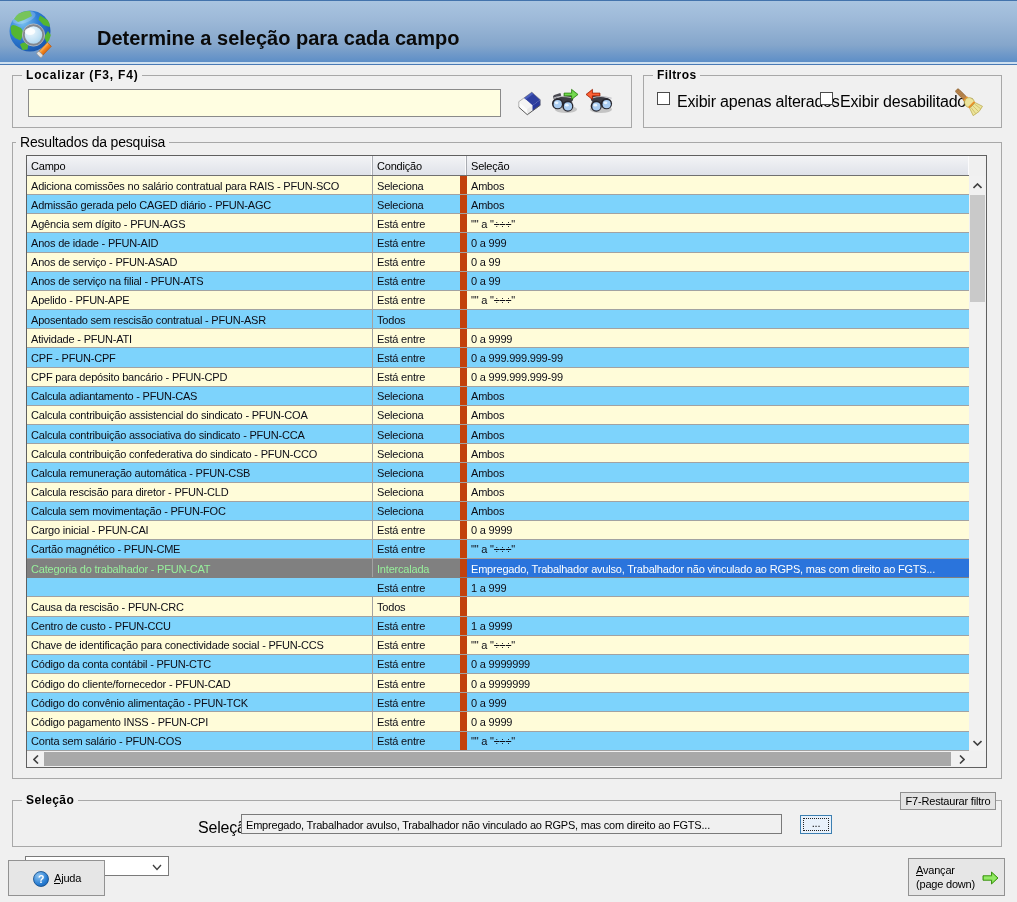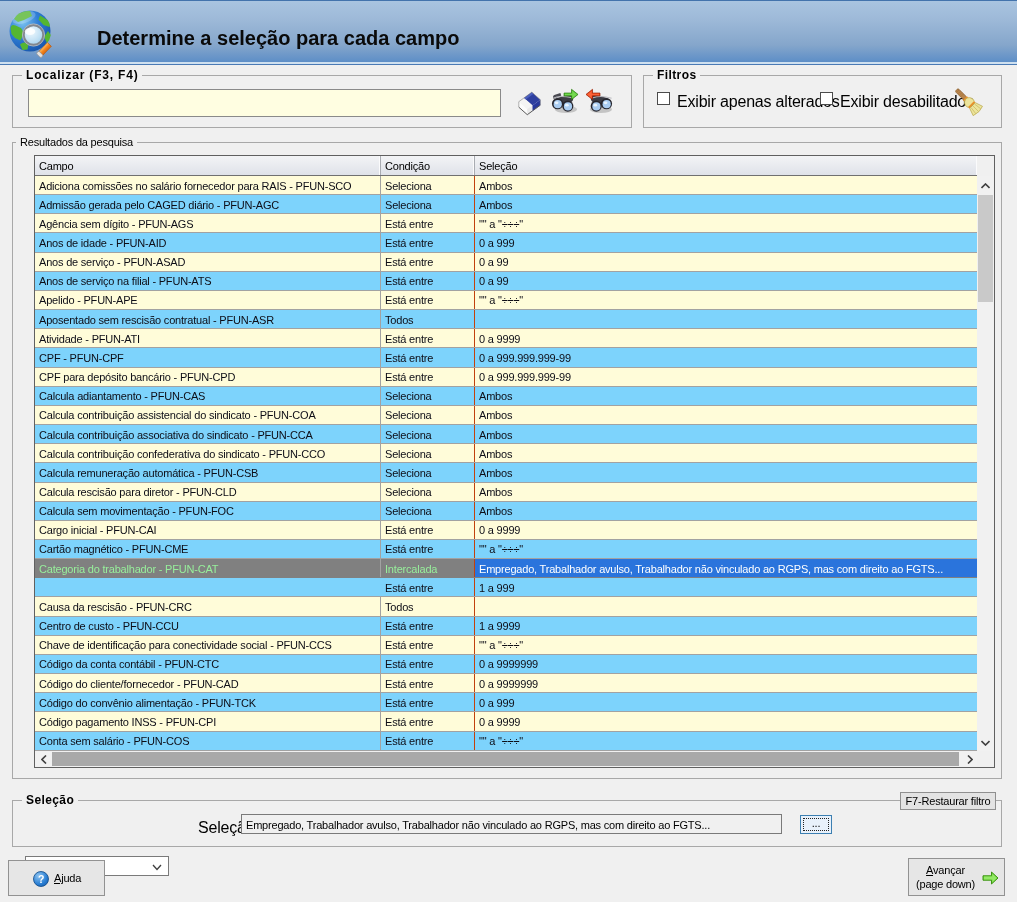"Resultados da pesquisa" .gb .lbl { font-size: 11px -> 14px }
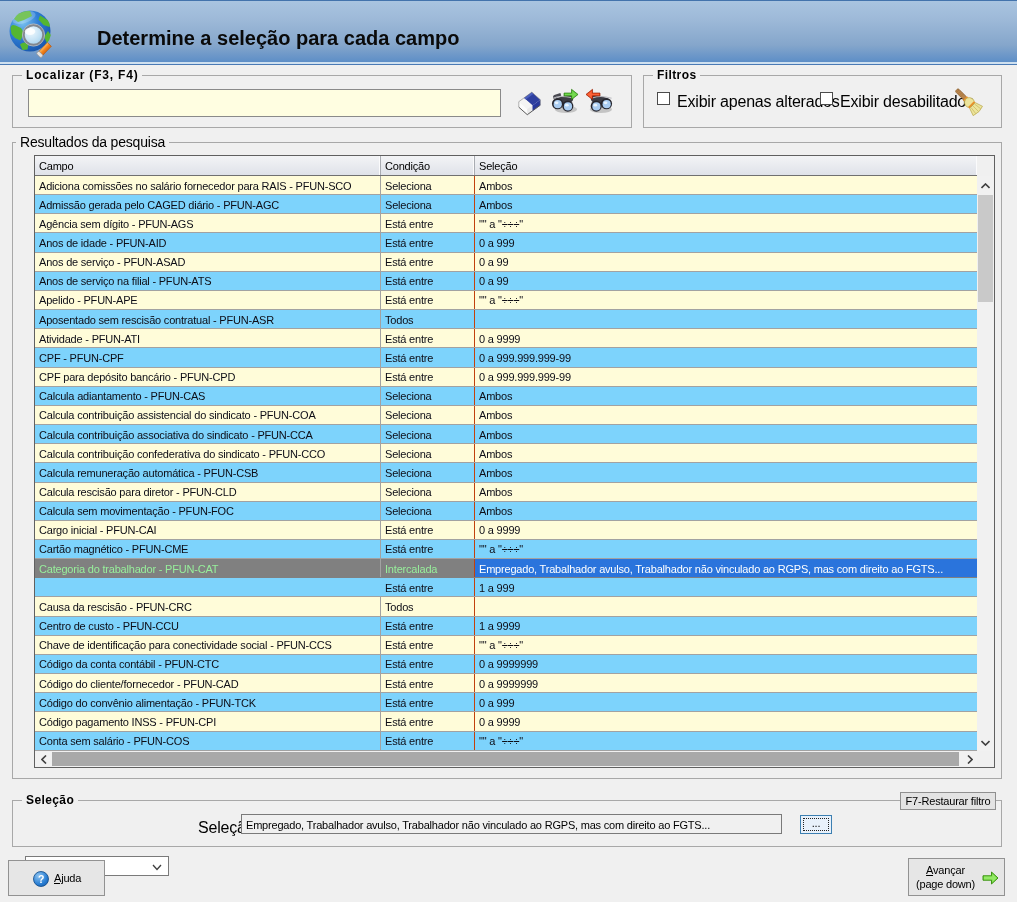"Campo" .grid { left: 34px -> 26px }
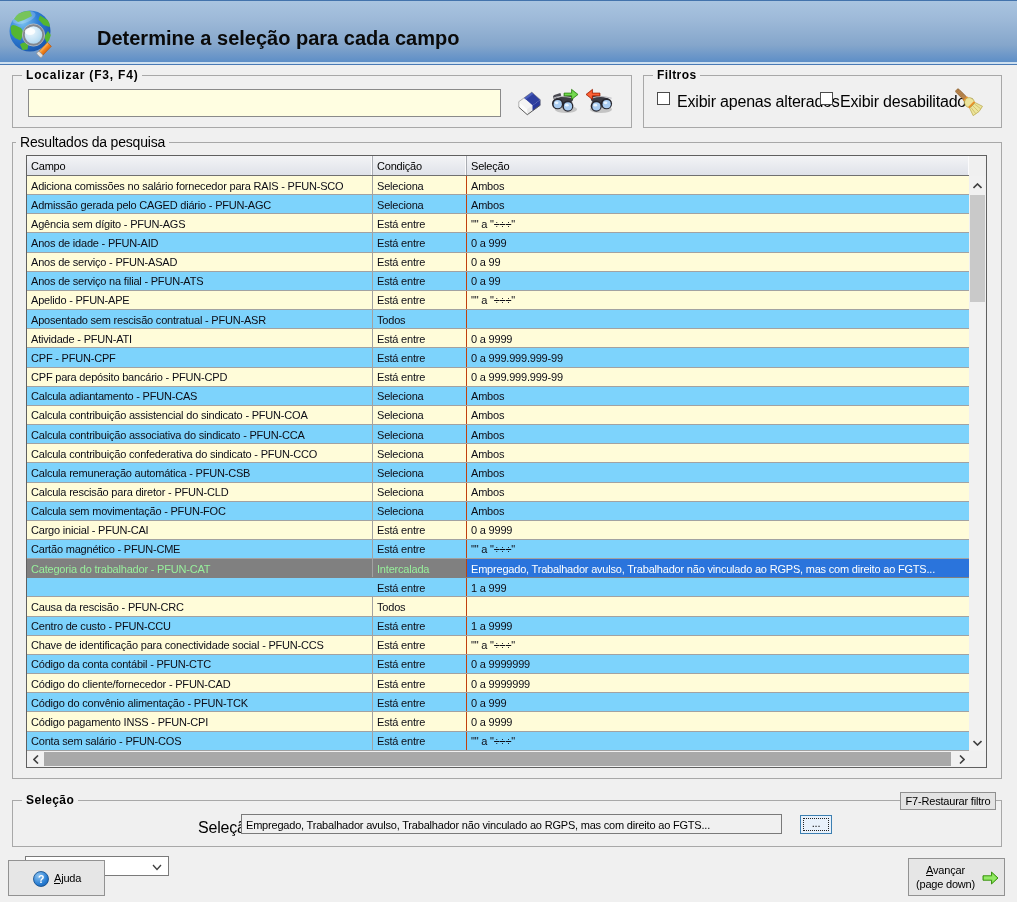"Adiciona comissões no salário fornecedor" div.c1 { text: fornecedor -> contratual }
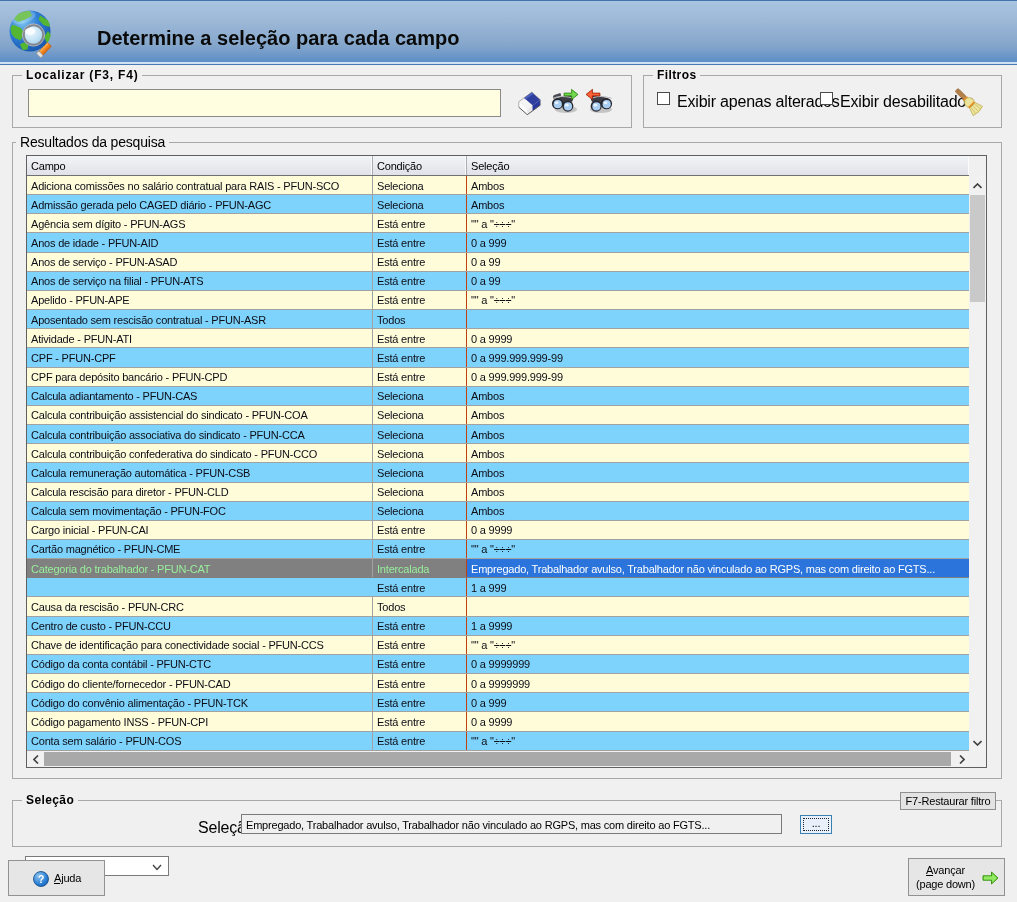"Seleciona" .c2 { border-right: 1px solid #c2410c -> 7px solid #c2410c }
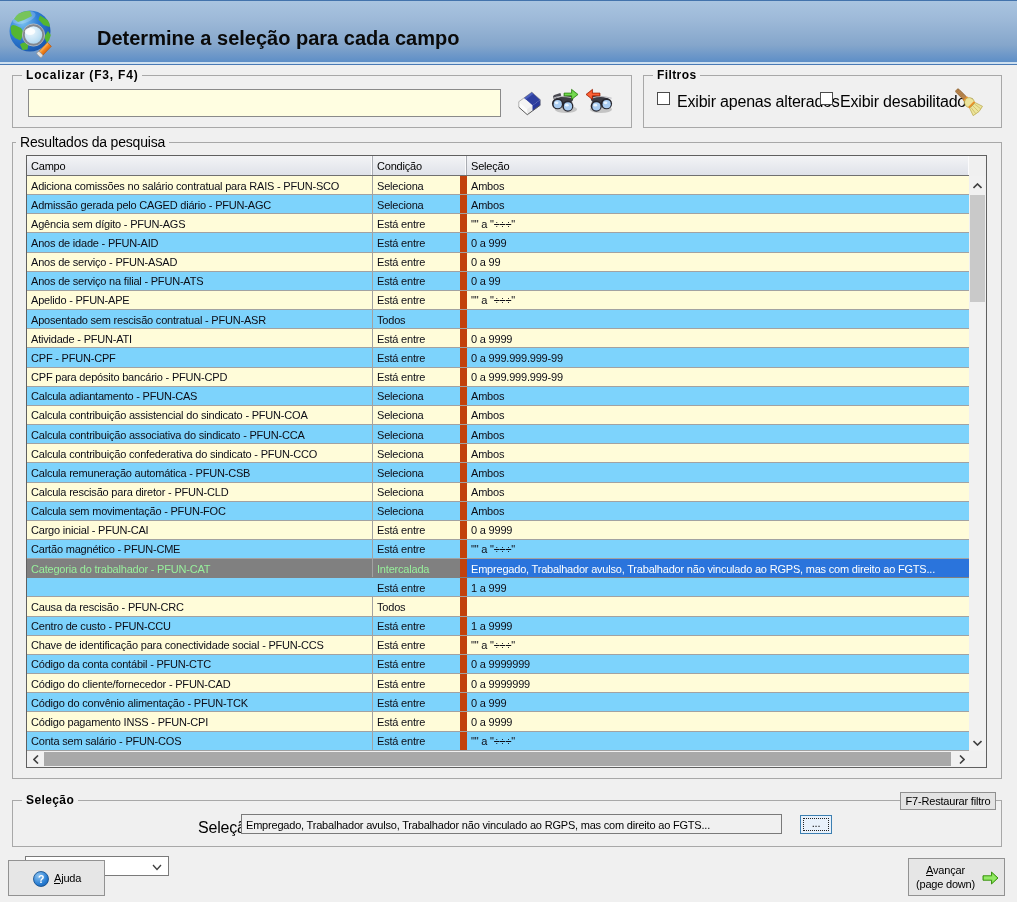"Avançar" div.btn { text-align: center -> left }
